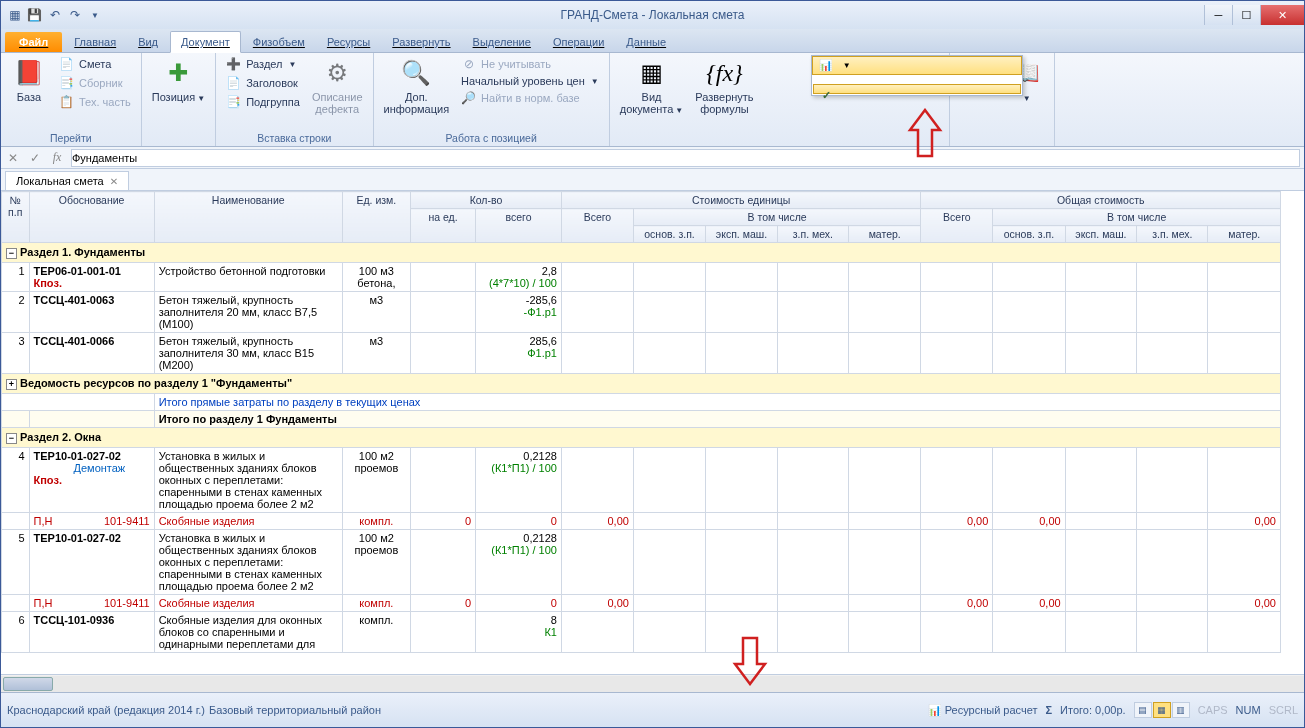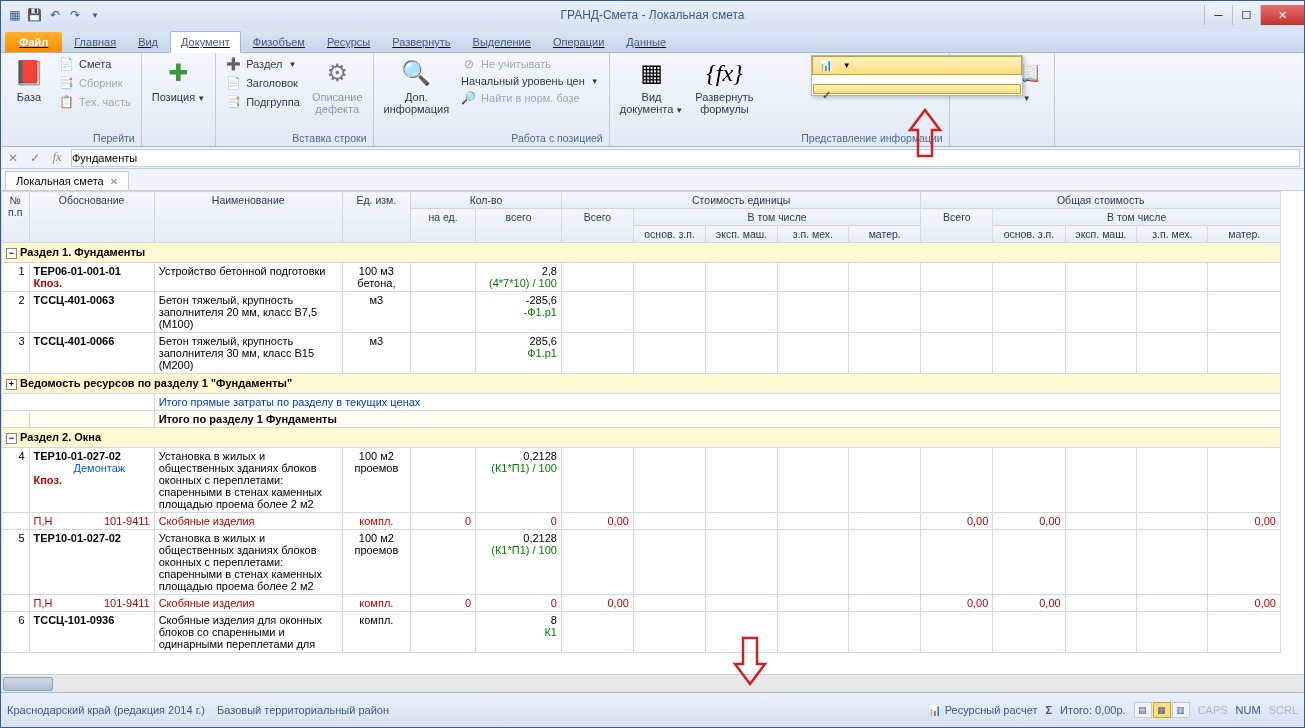"Перейти" .group-label { text-align: right -> center }
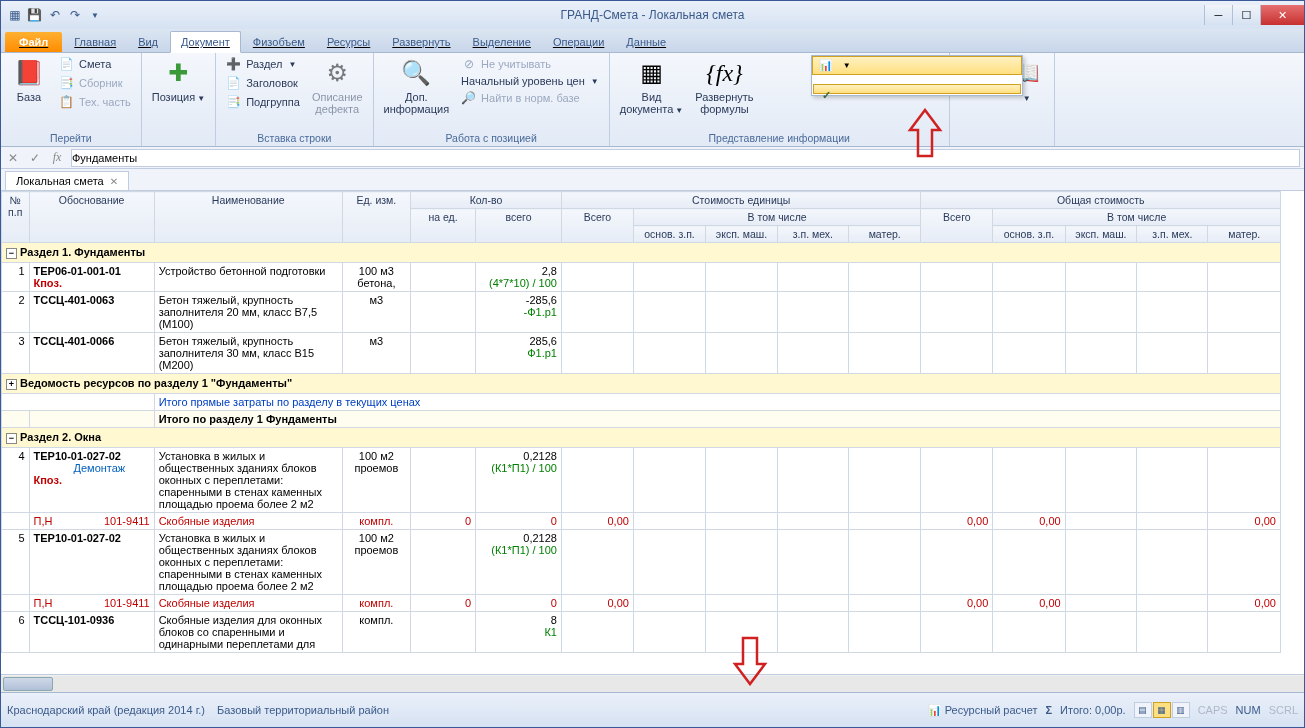"Представление информации" div.group-label { html: <div>Представление информации</div> -> none }
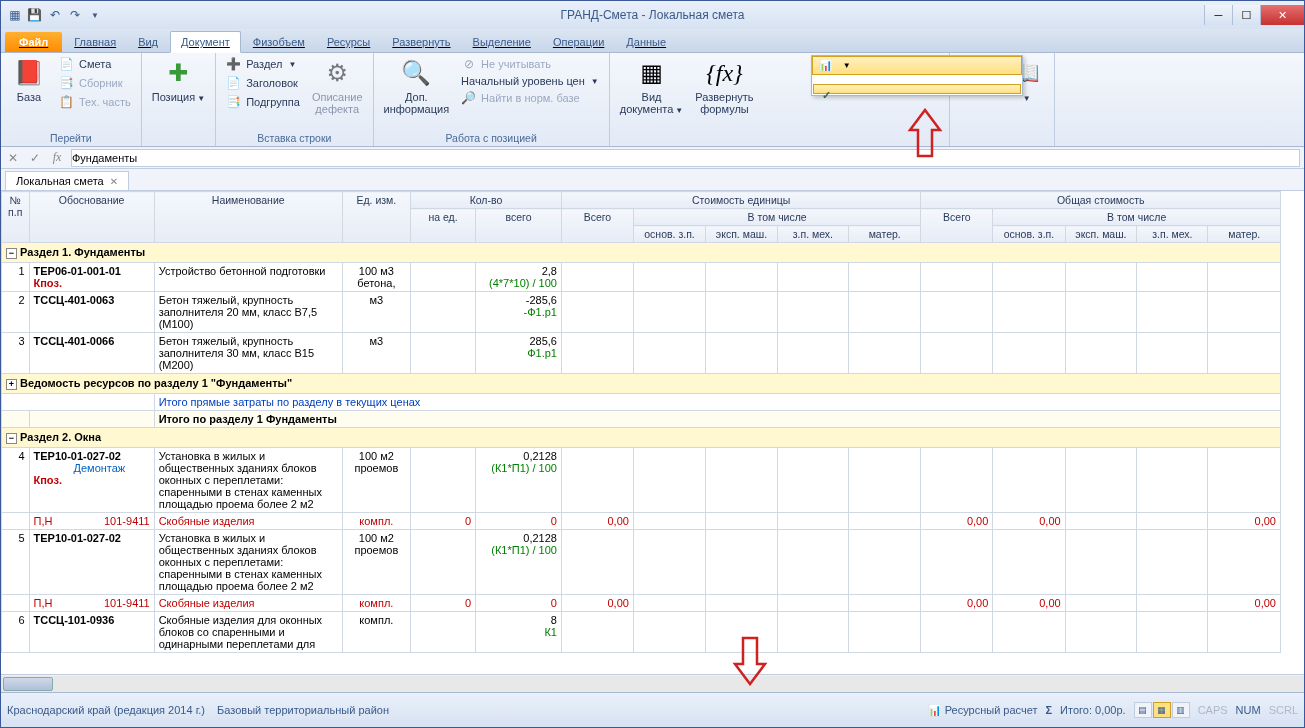"Краснодарский край (редакция 2014 г.)" .statusbar { gap: 12px -> 4px }
